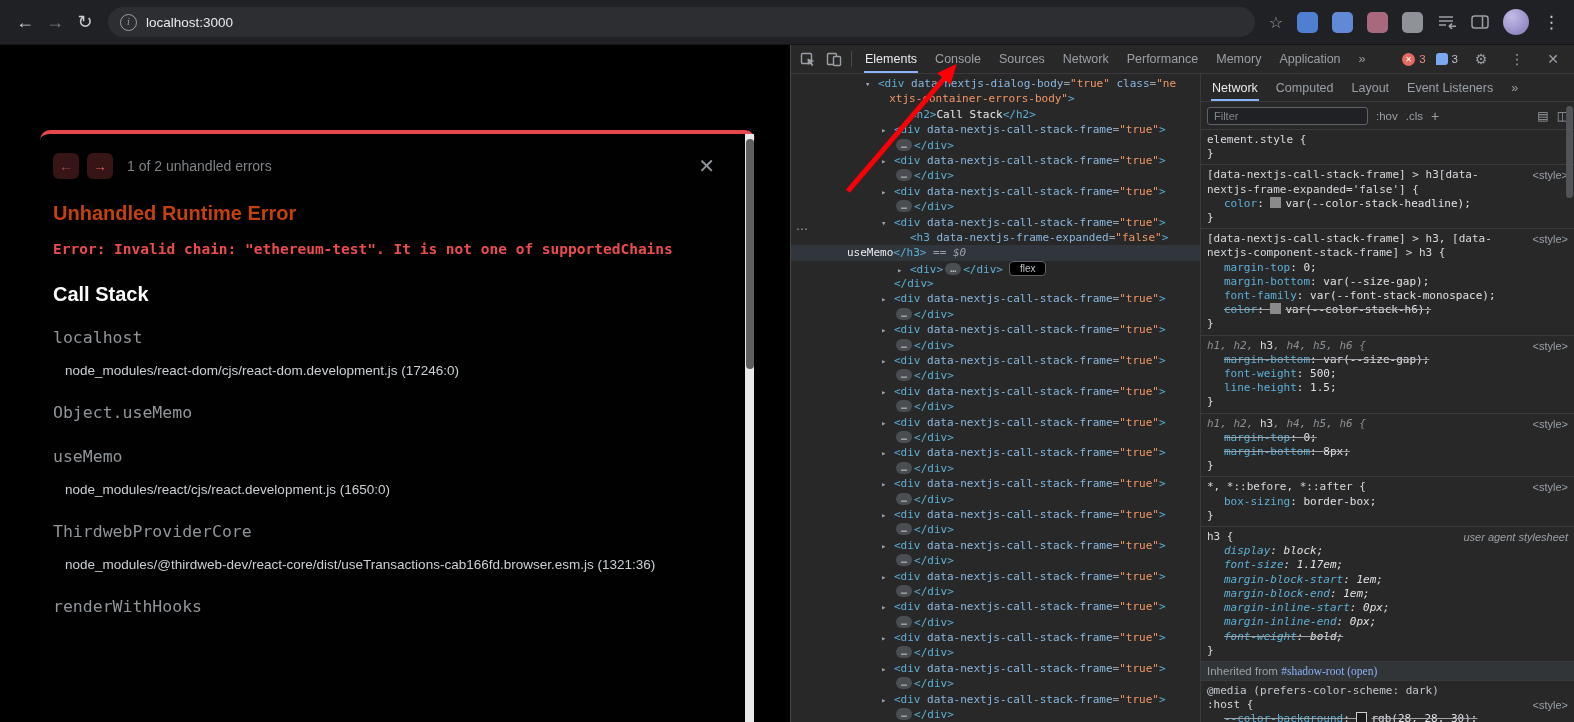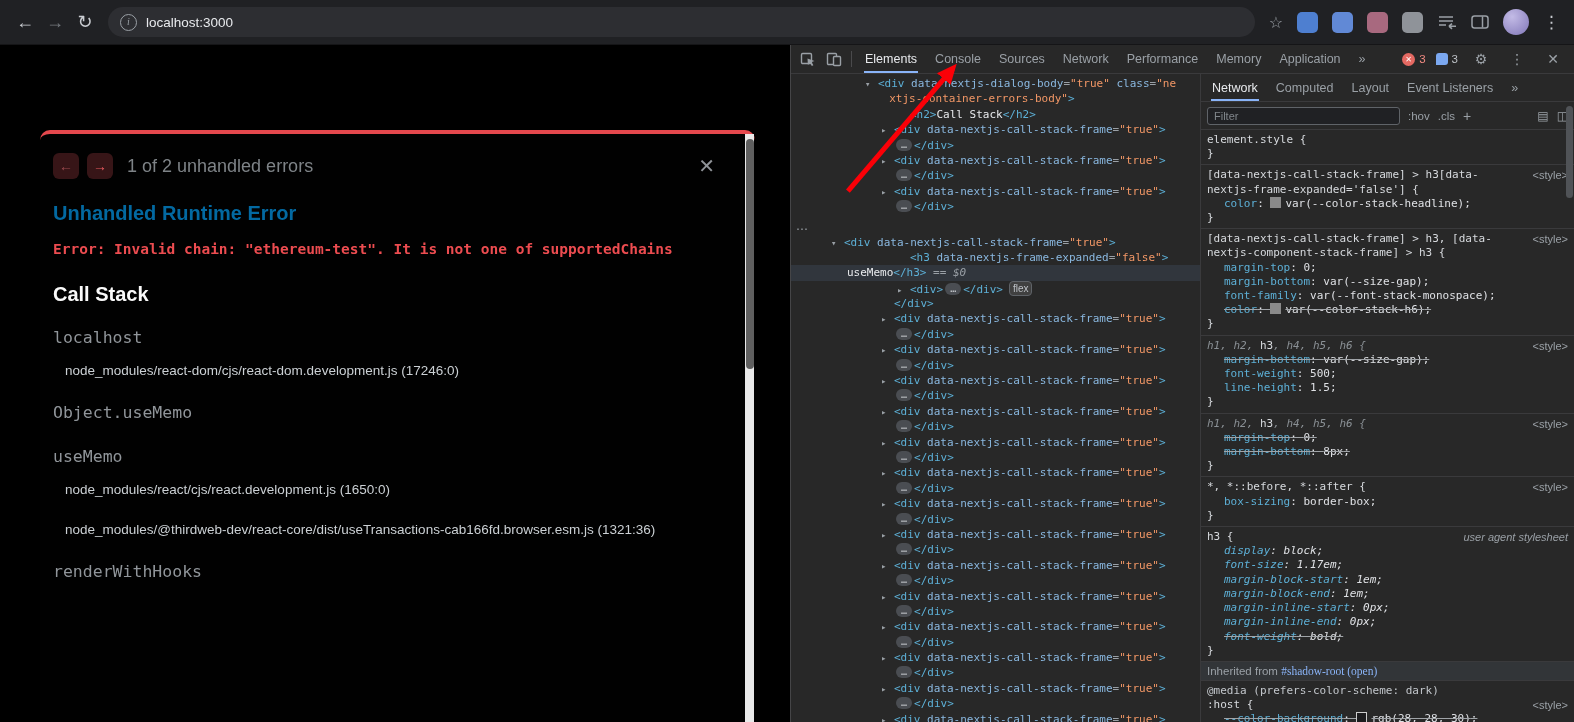"Filter" .filter-input { width: 193px -> 161px }
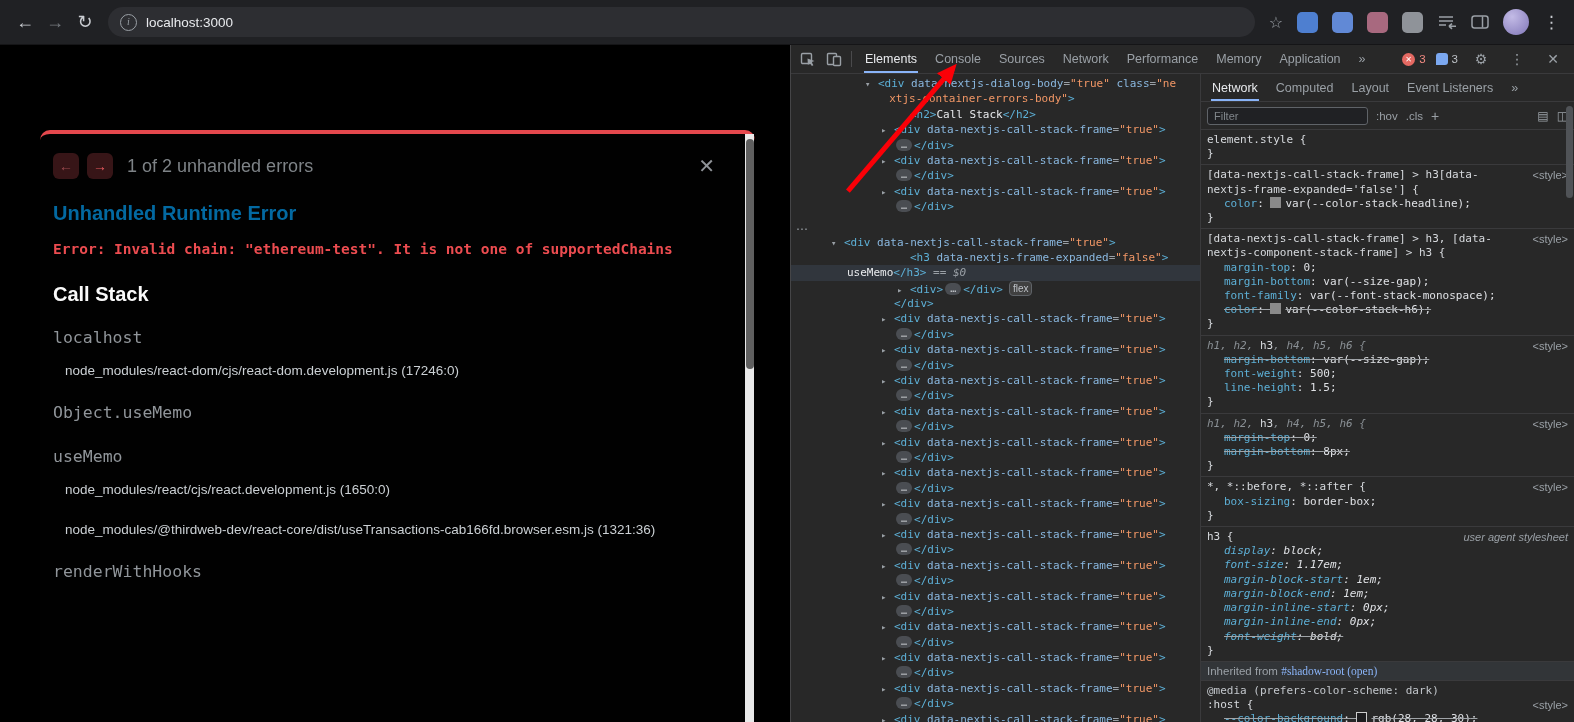"1 of 2 unhandled errors" .nav-count { font-size: 18px -> 14px }
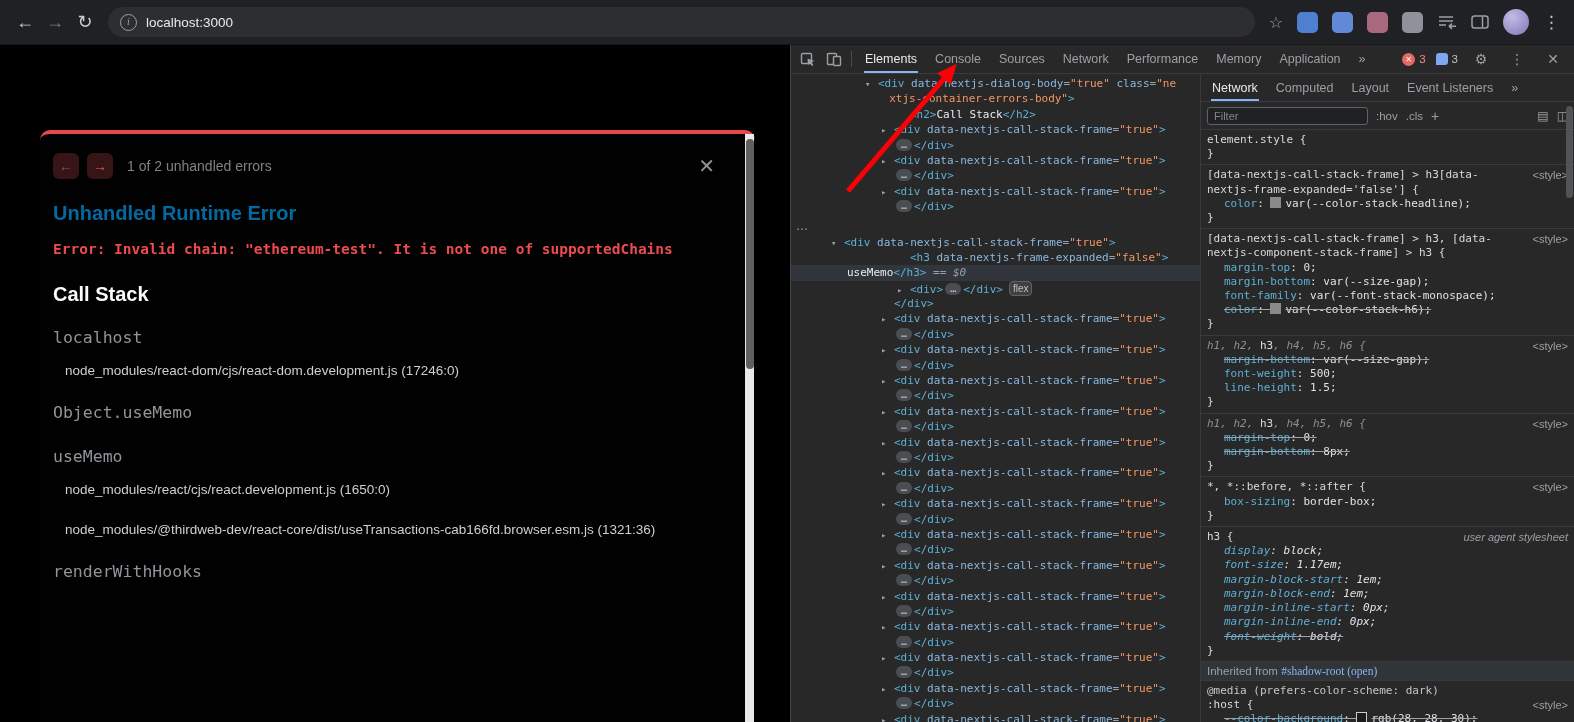"Unhandled Runtime Error" .error-title { color: #0369a1 -> #c2410c }
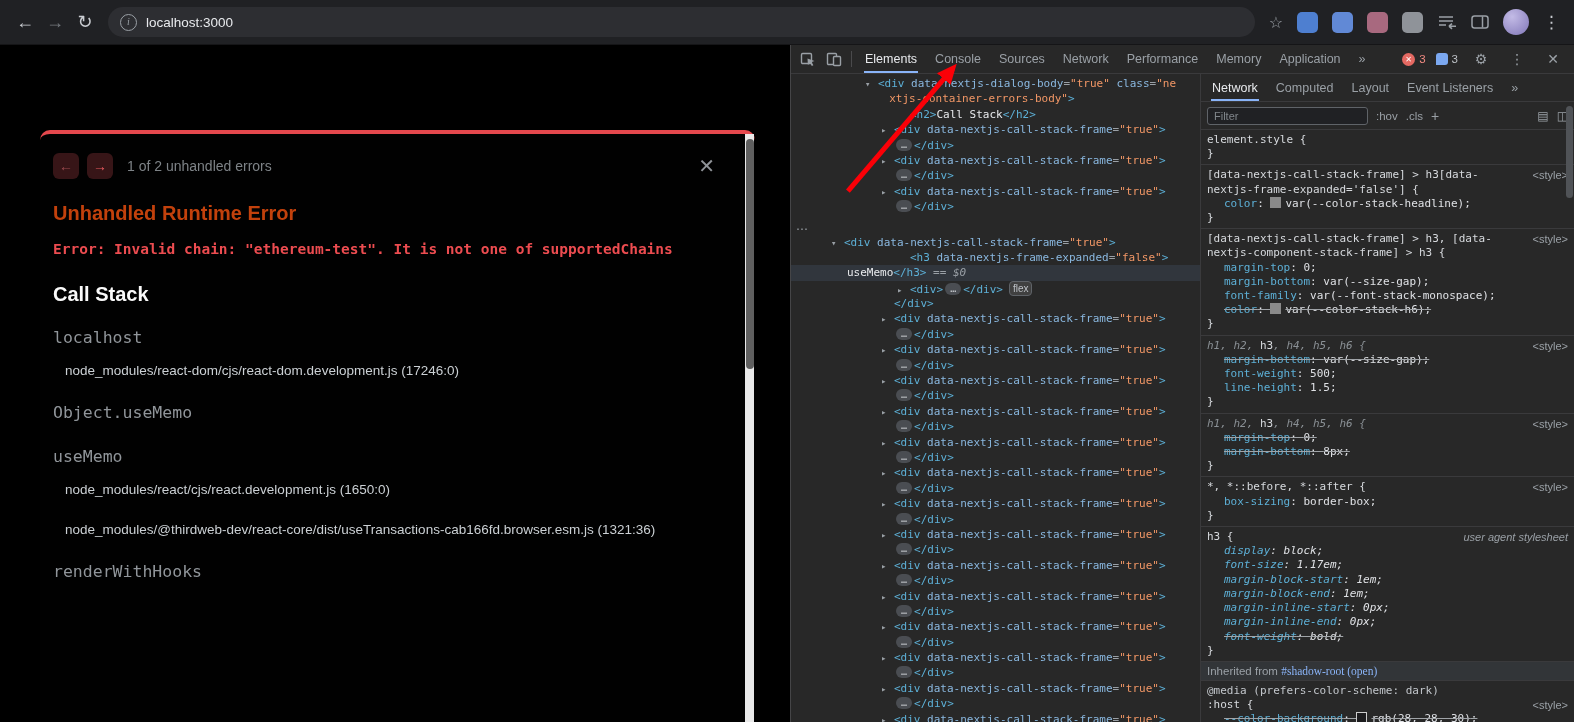"▾ <div" div.tln { margin-top: 20px -> none; padding-left: 40px -> 90px }
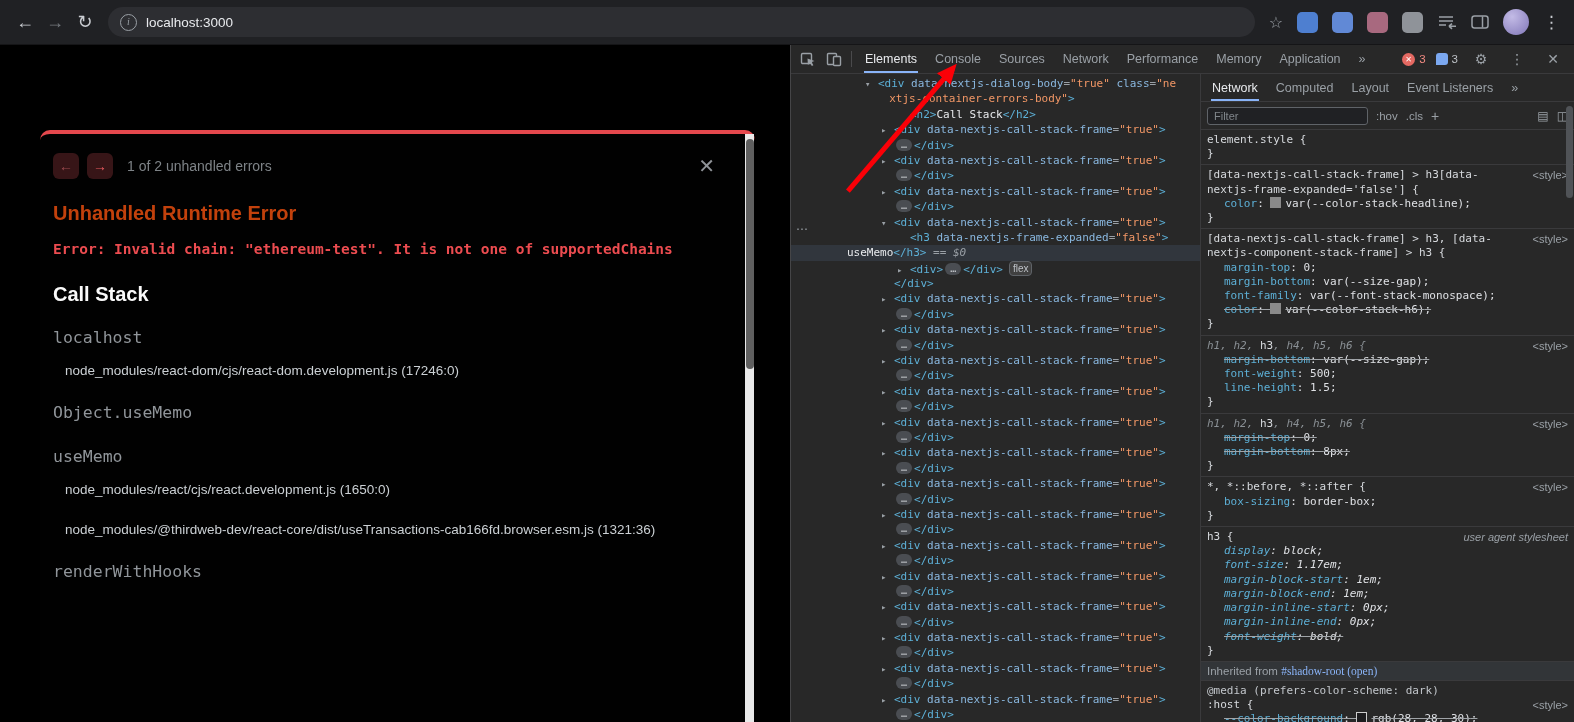"flex" .flex-badge { background: #404040 -> #000000; padding: 0 3px -> 0 10px }
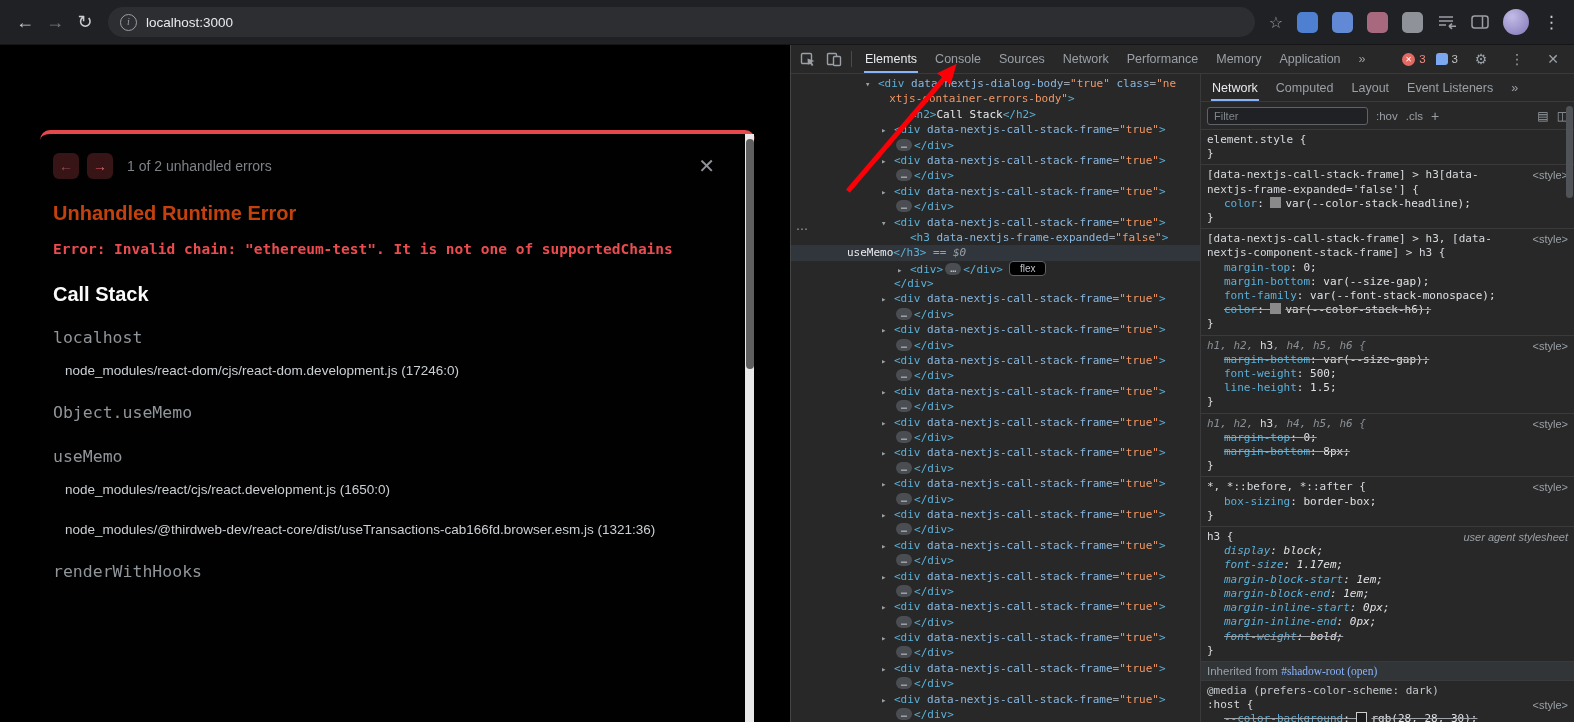"ThirdwebProviderCore" div.frame-name { html: none -> <div>ThirdwebProviderCore</div> }
